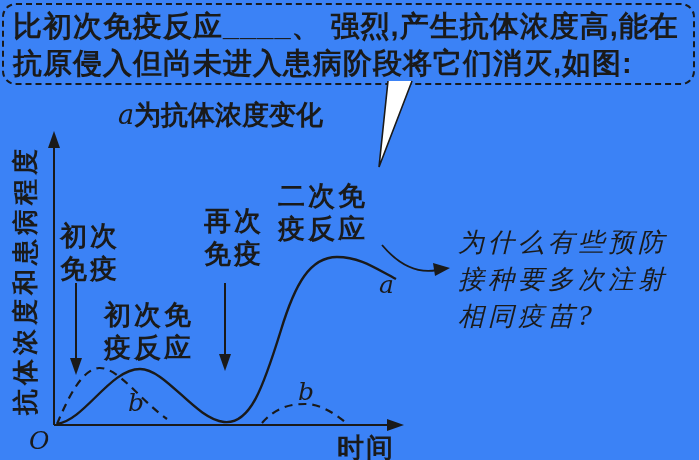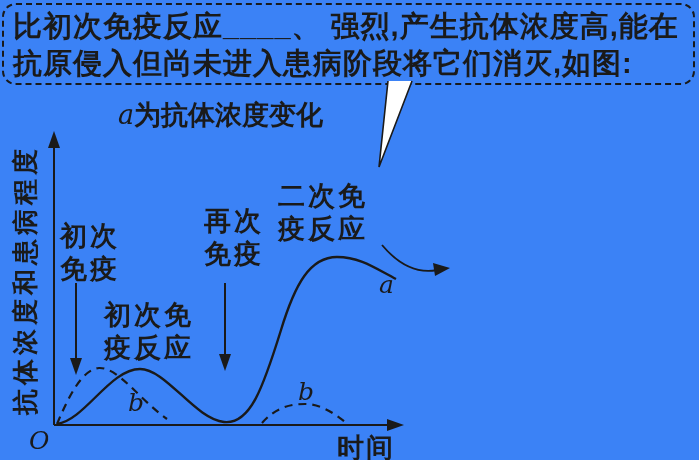"为什么有些预防" div.question { html: none -> <div>为什么有些预防 接种要多次注射 相同疫苗?</div> }
